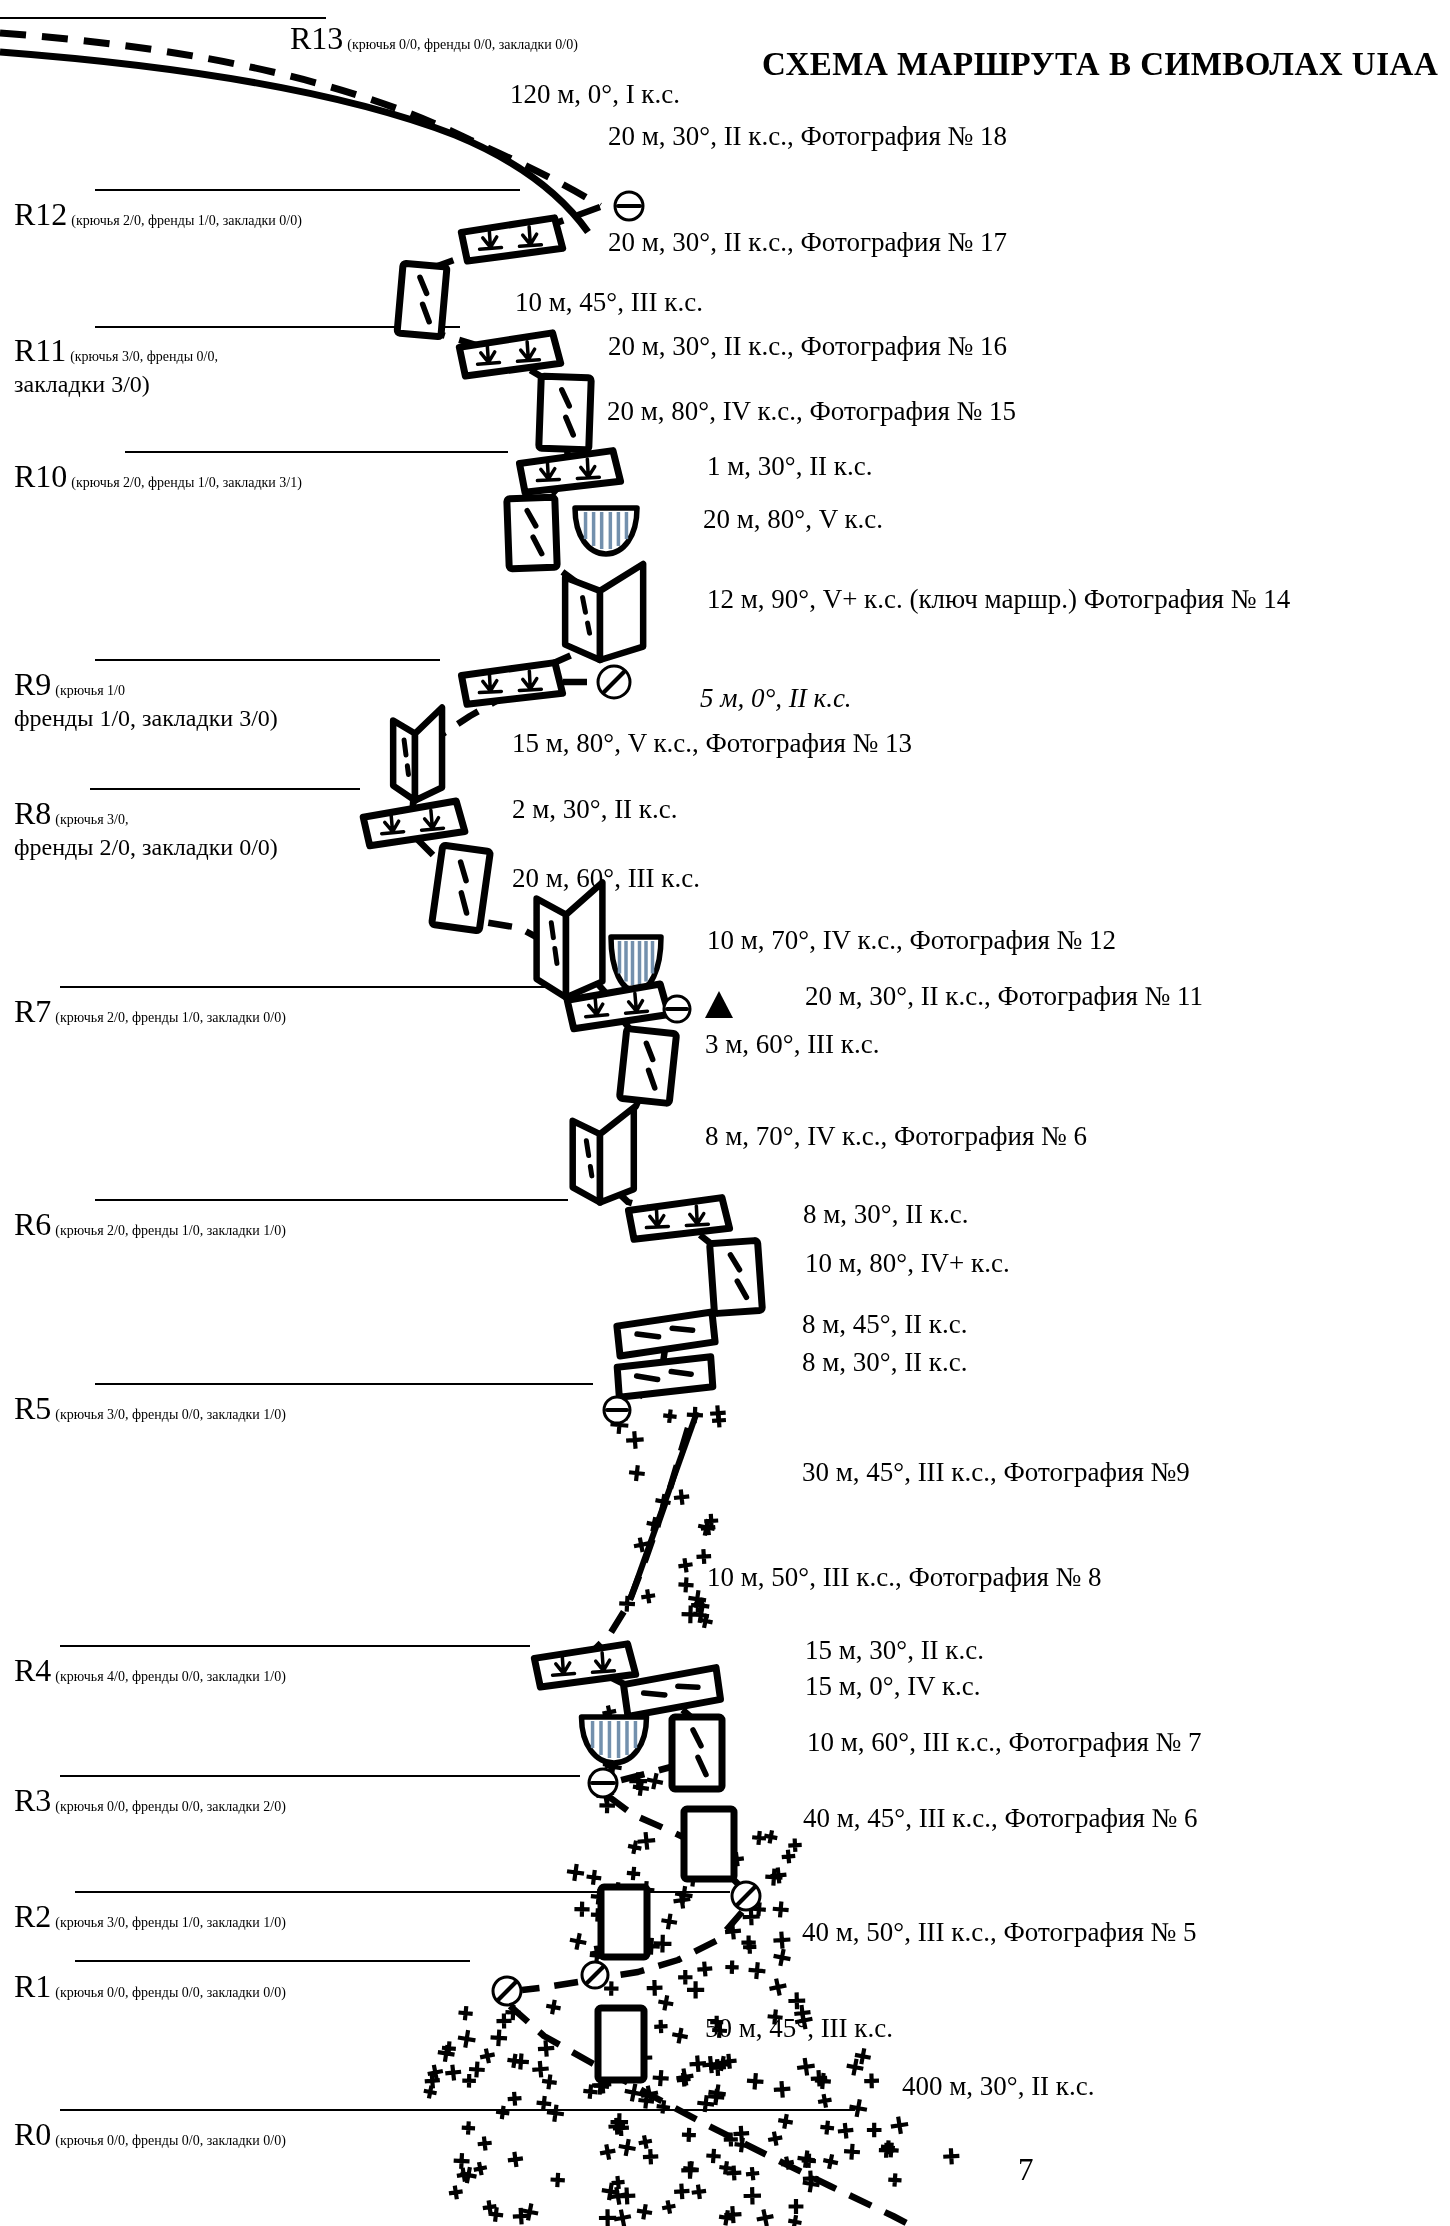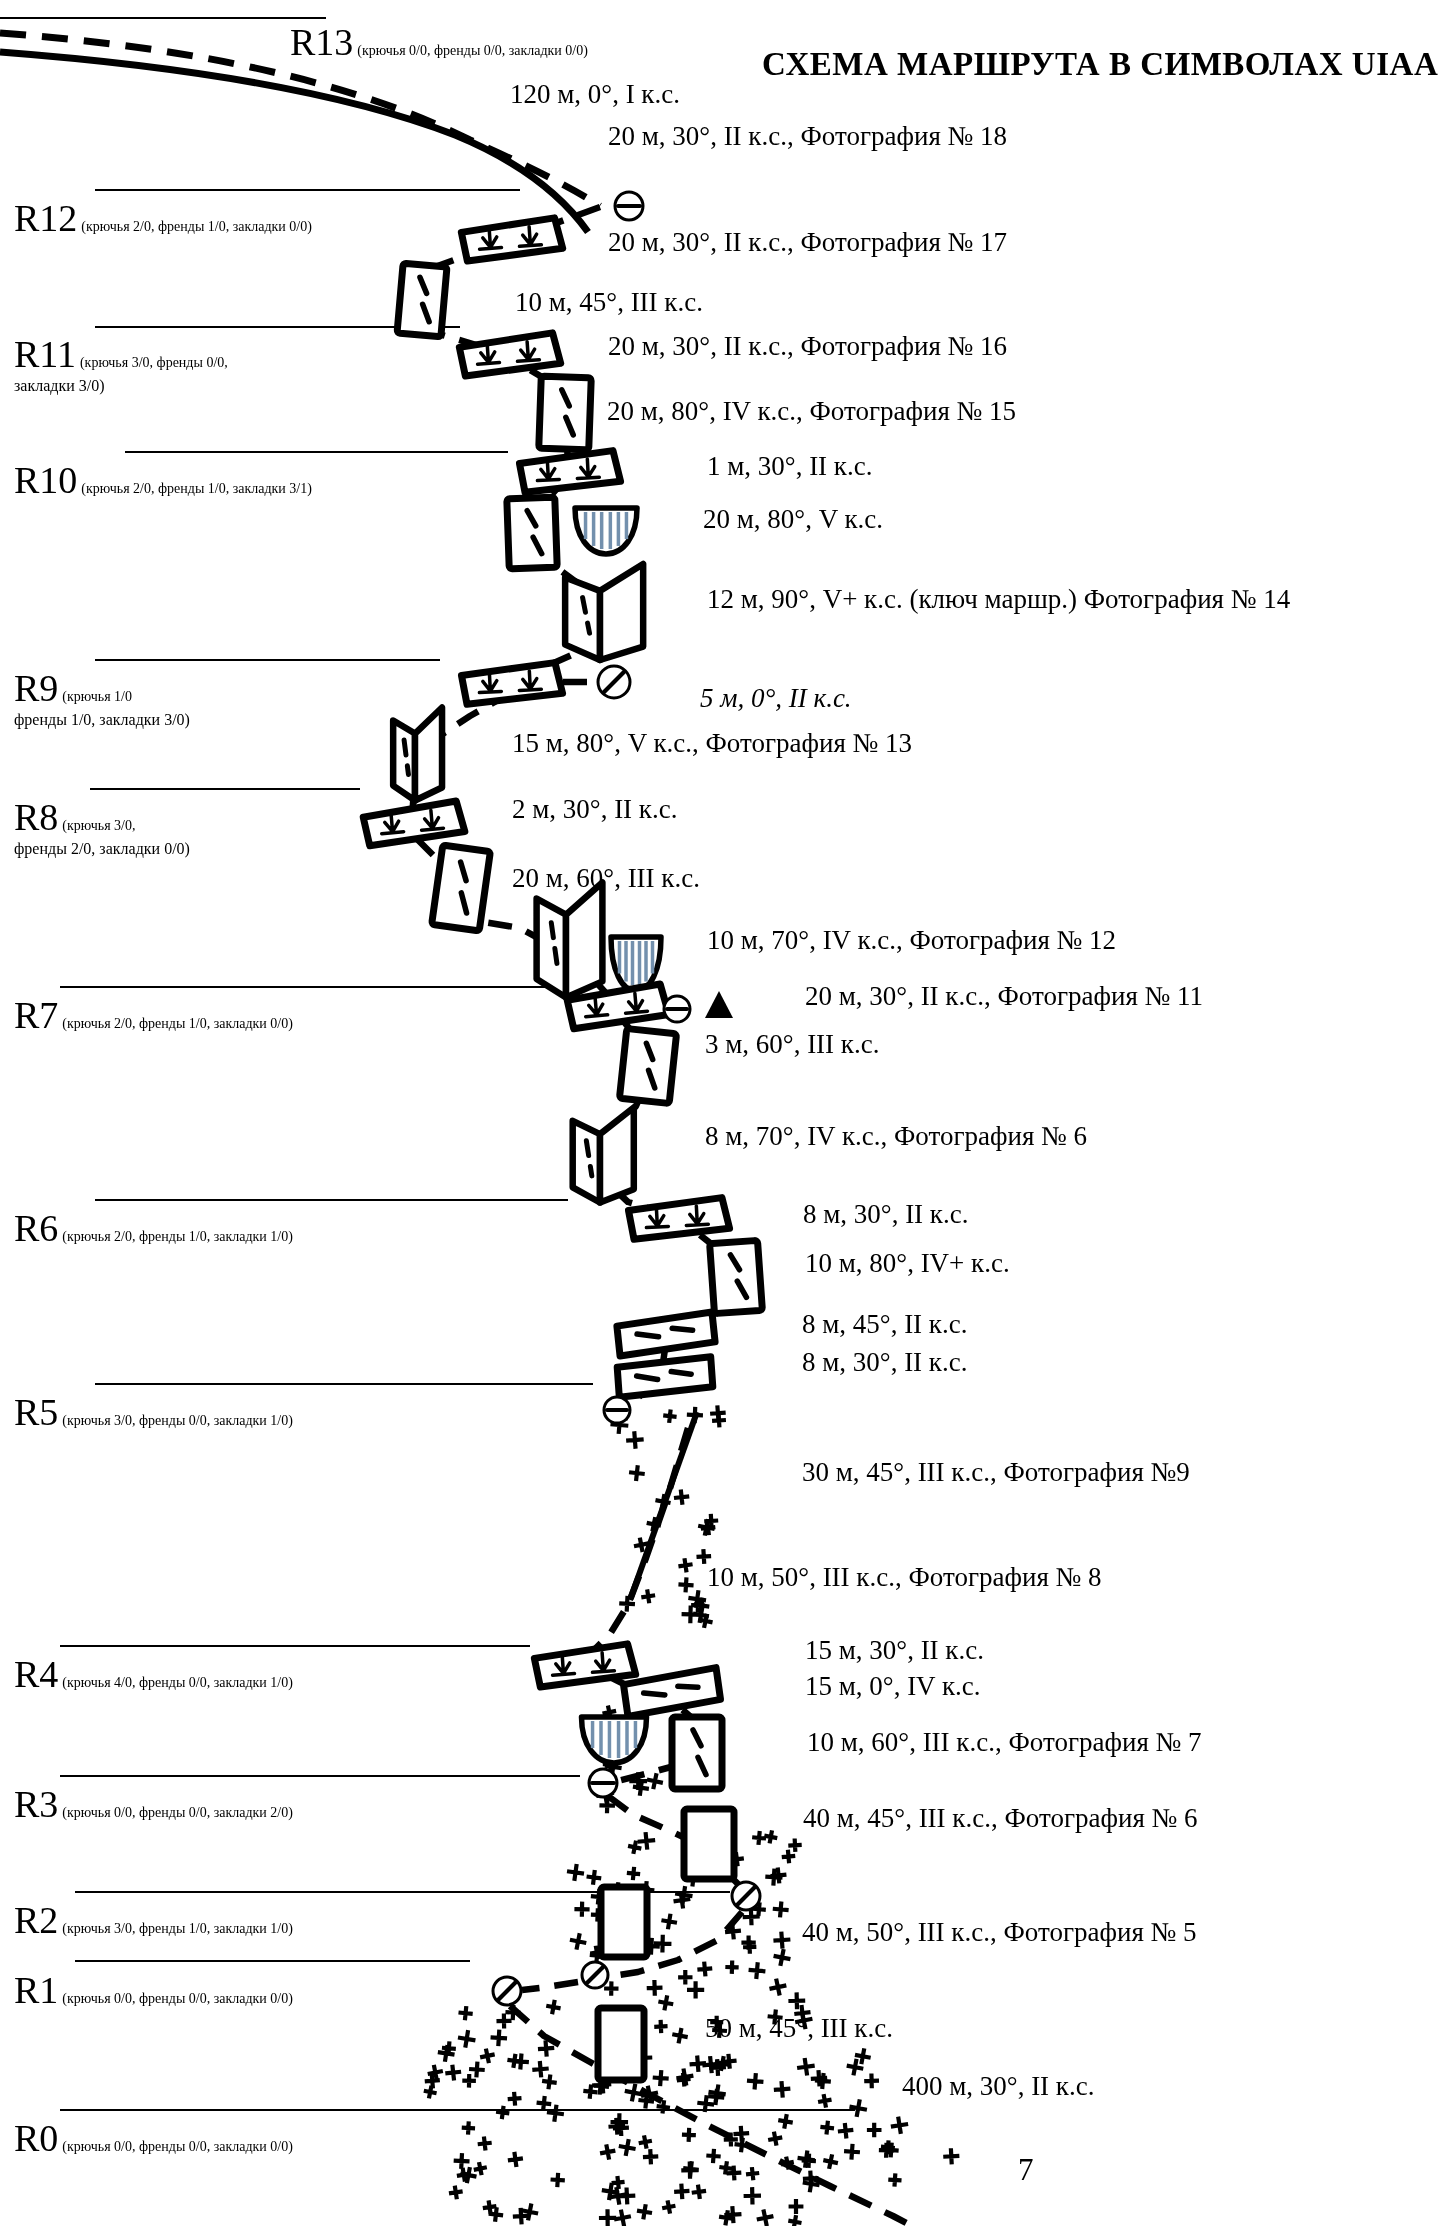"R13" .r-name { font-size: 38px -> 32px }
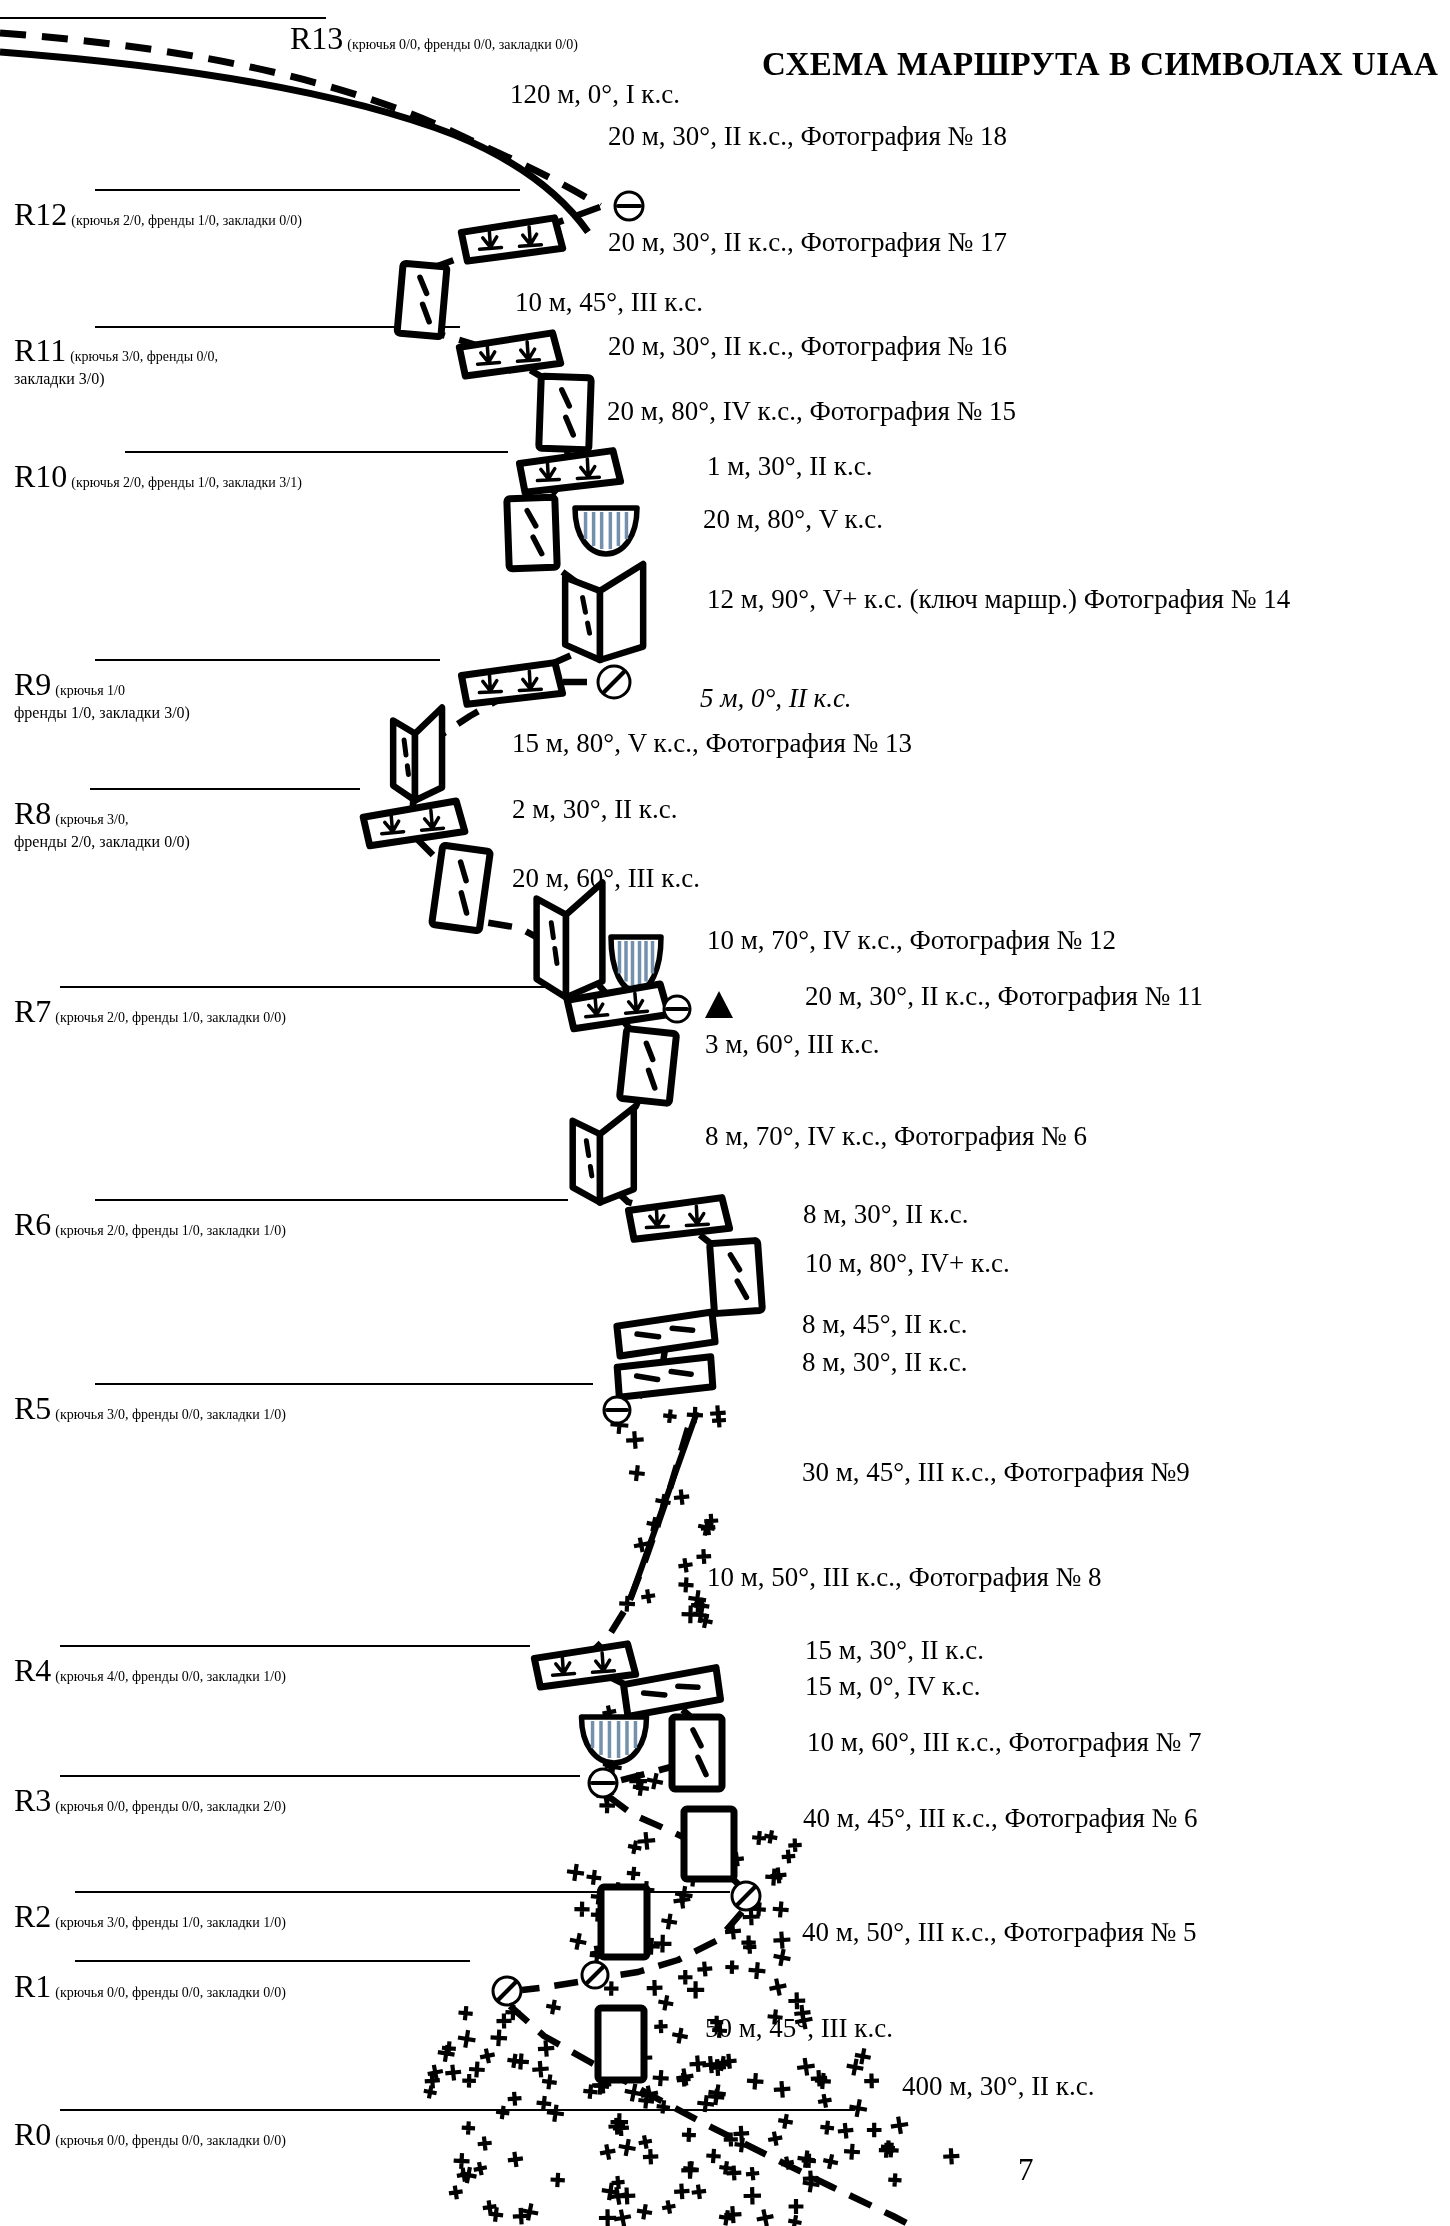"закладки 3/0)" .r-gear2 { font-size: 16px -> 24px }
